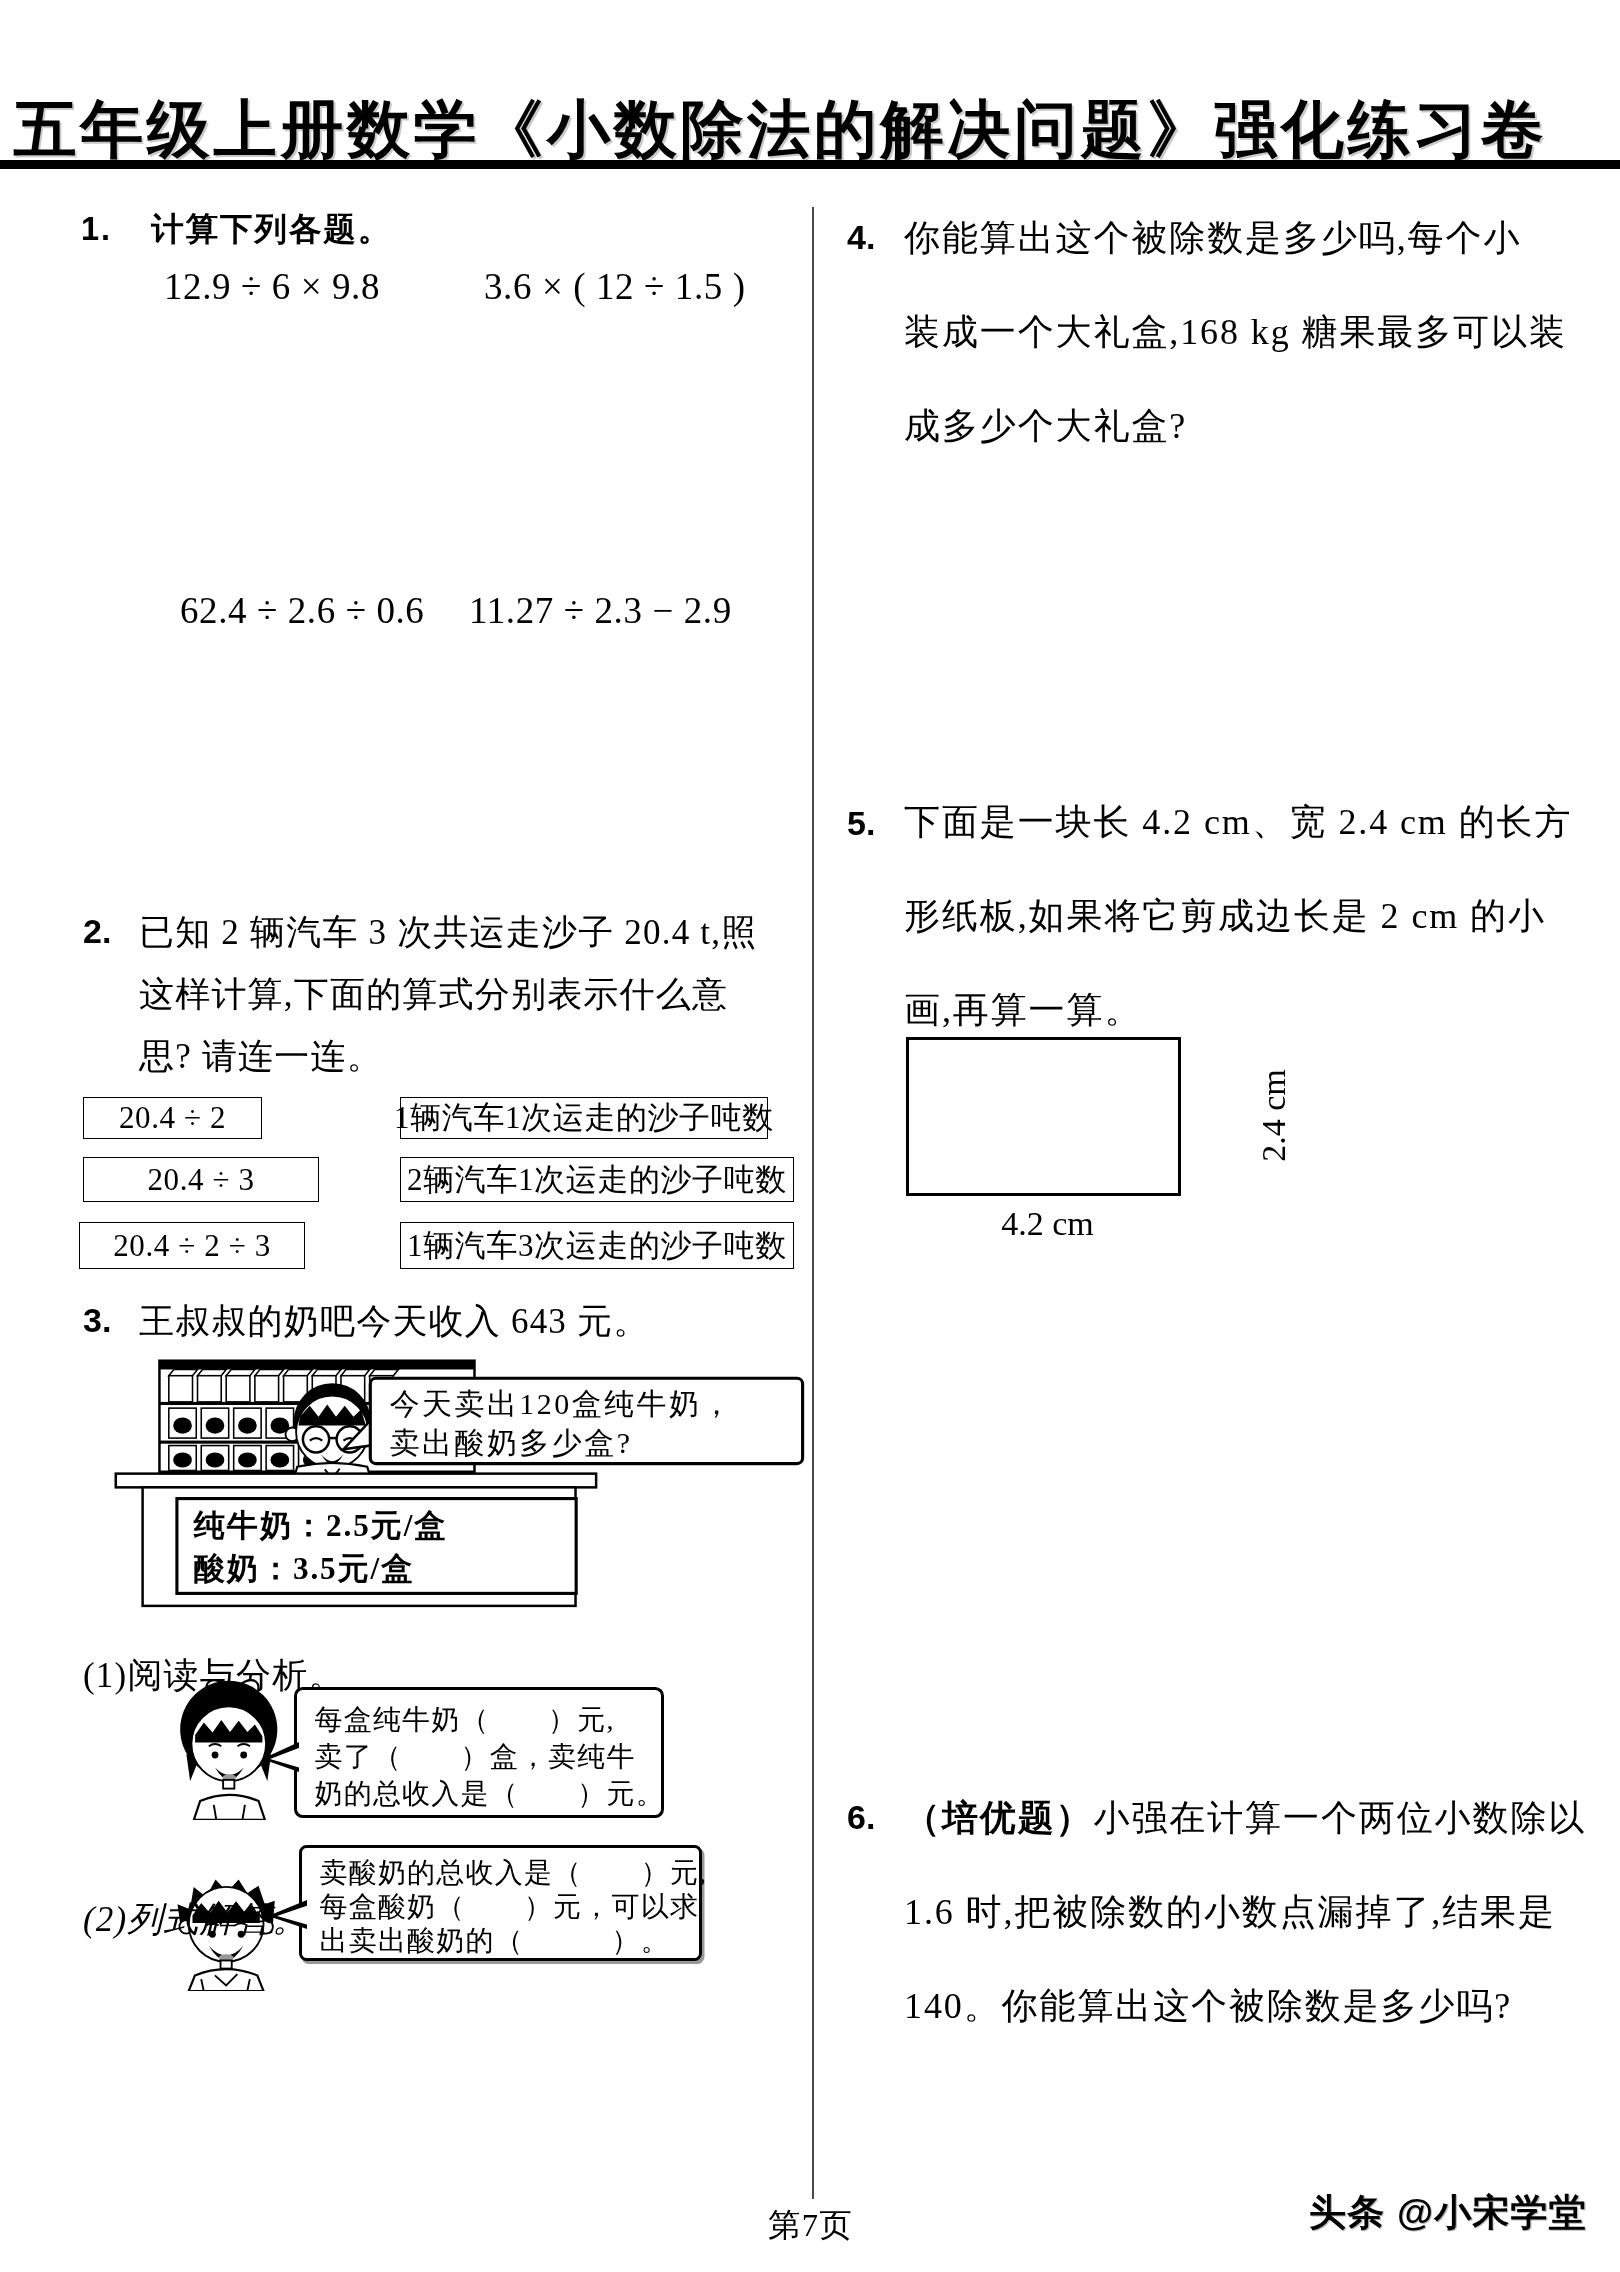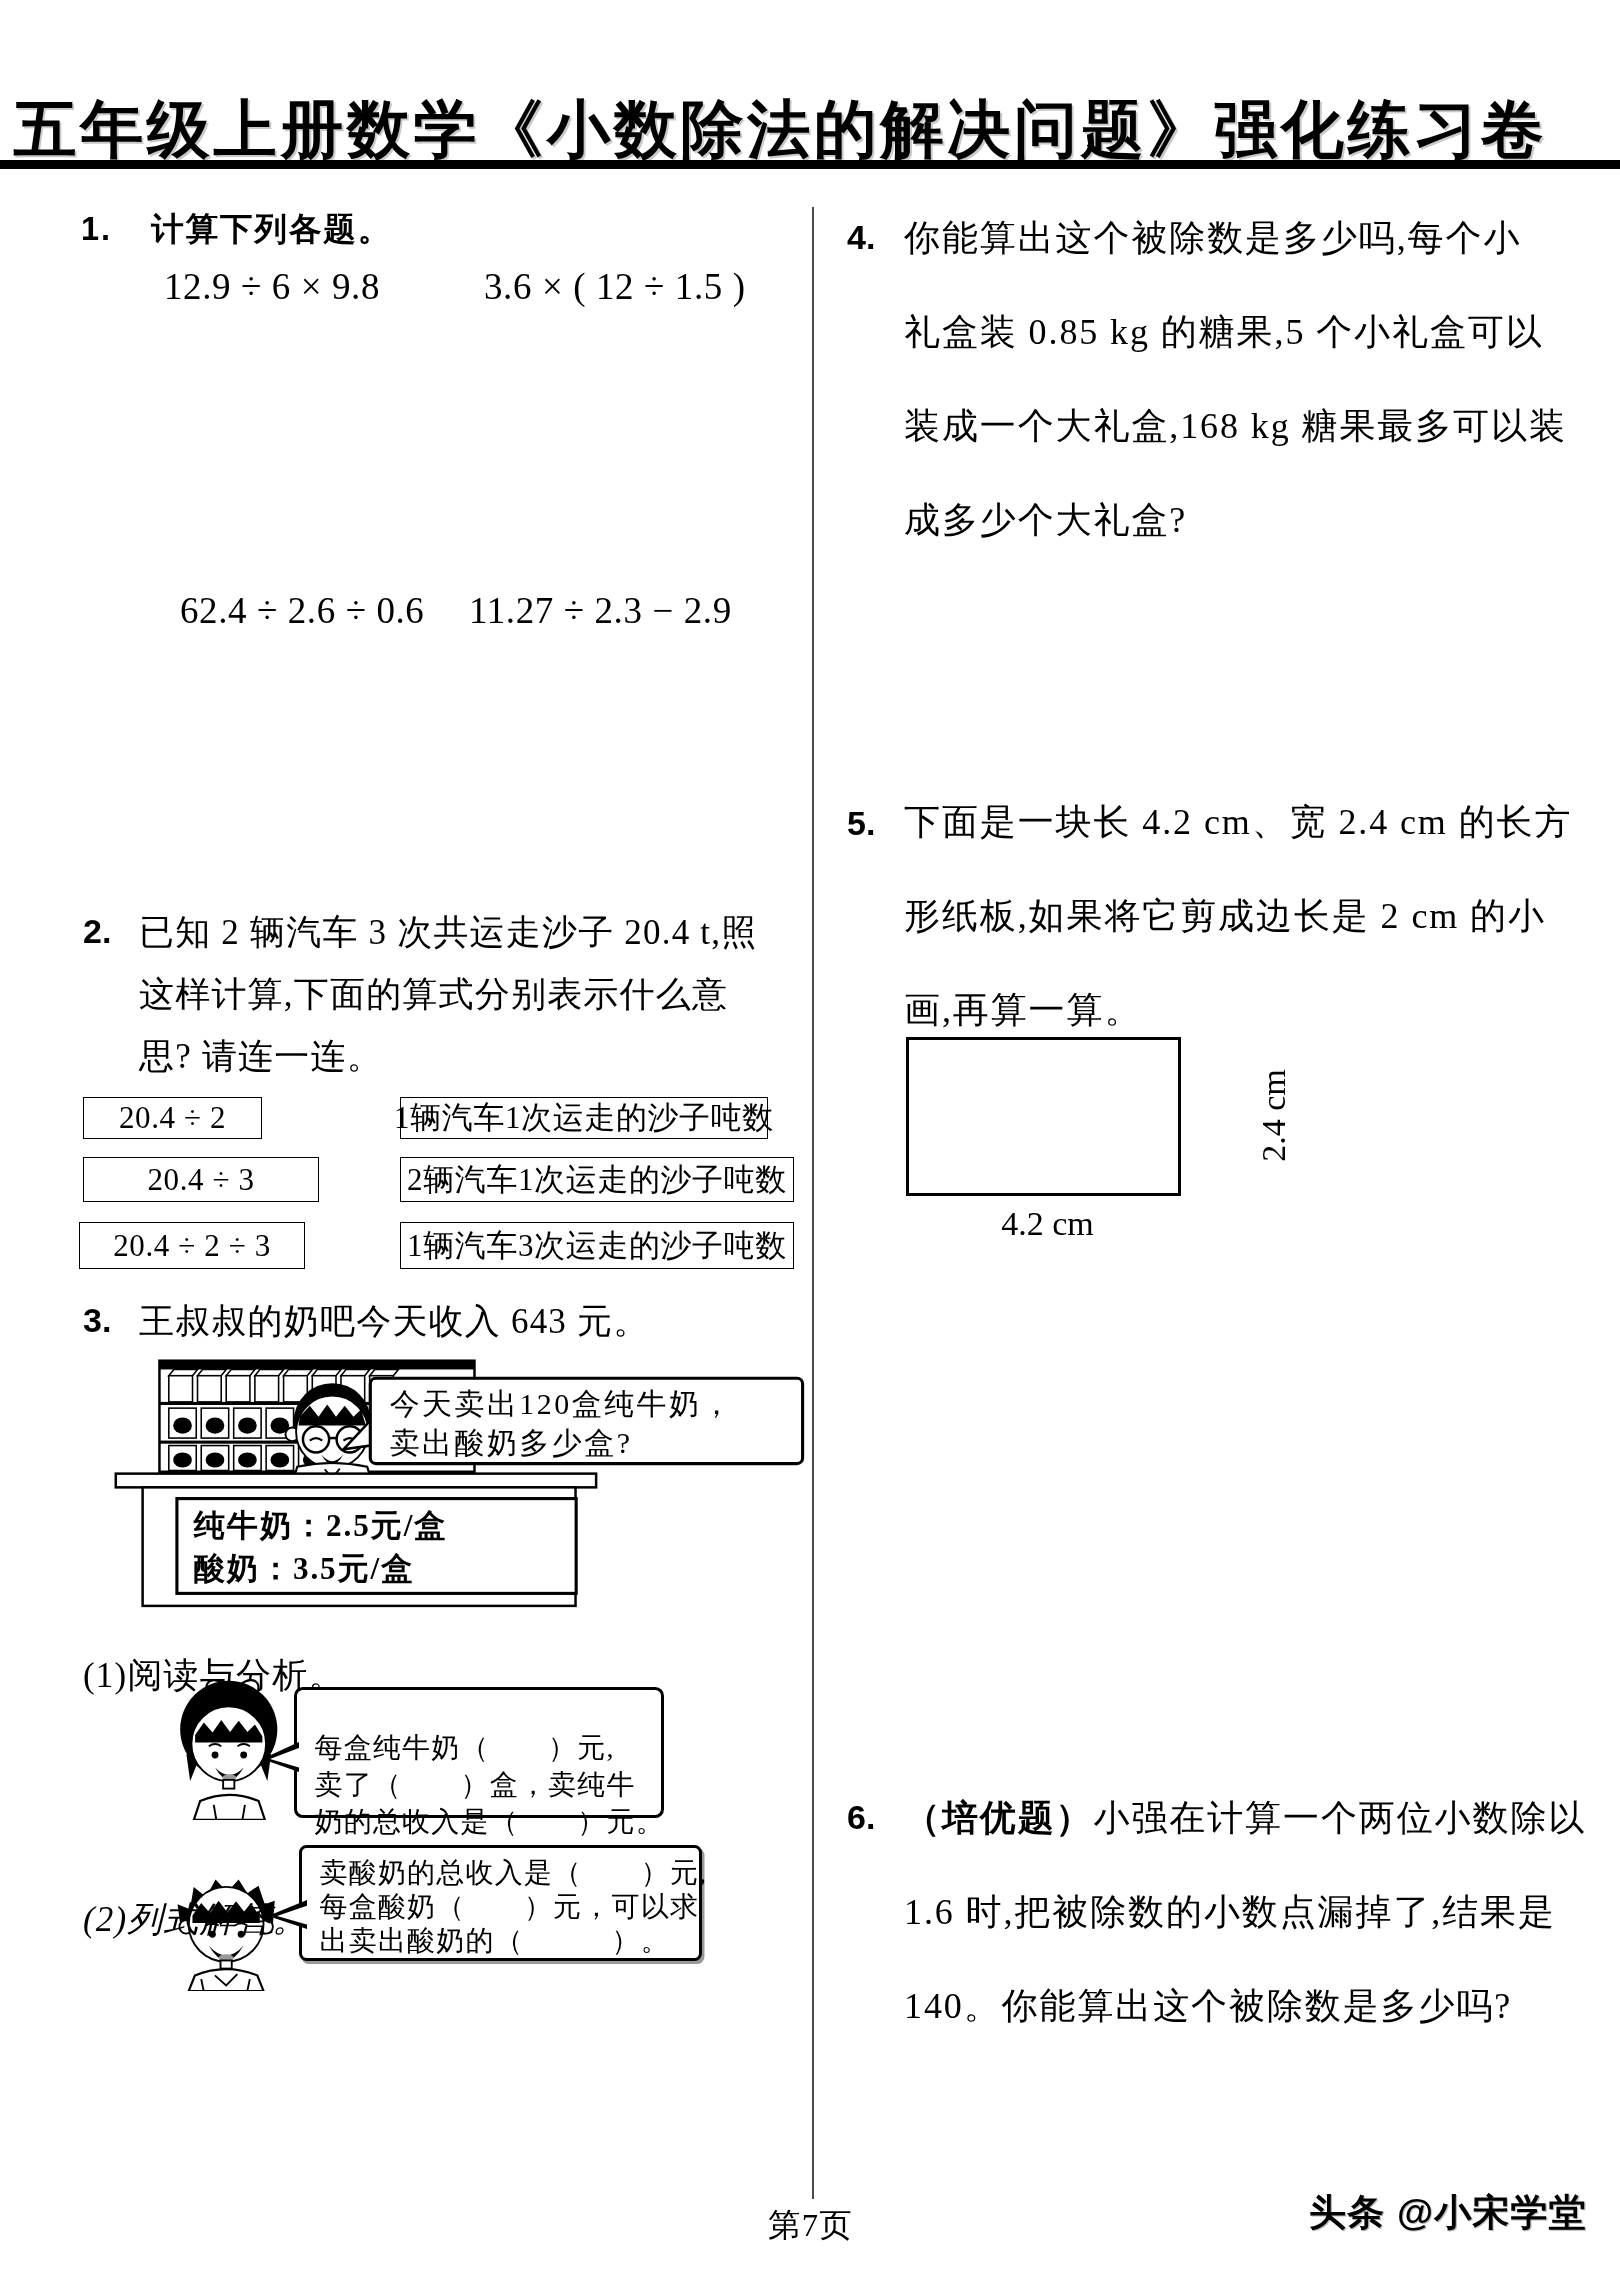"礼盒装 0.85 kg 的糖果,5 个小礼盒可以" div.ln { html: <div>礼盒装 0.85 kg 的糖果,5 个小礼盒可以</div> -> none }
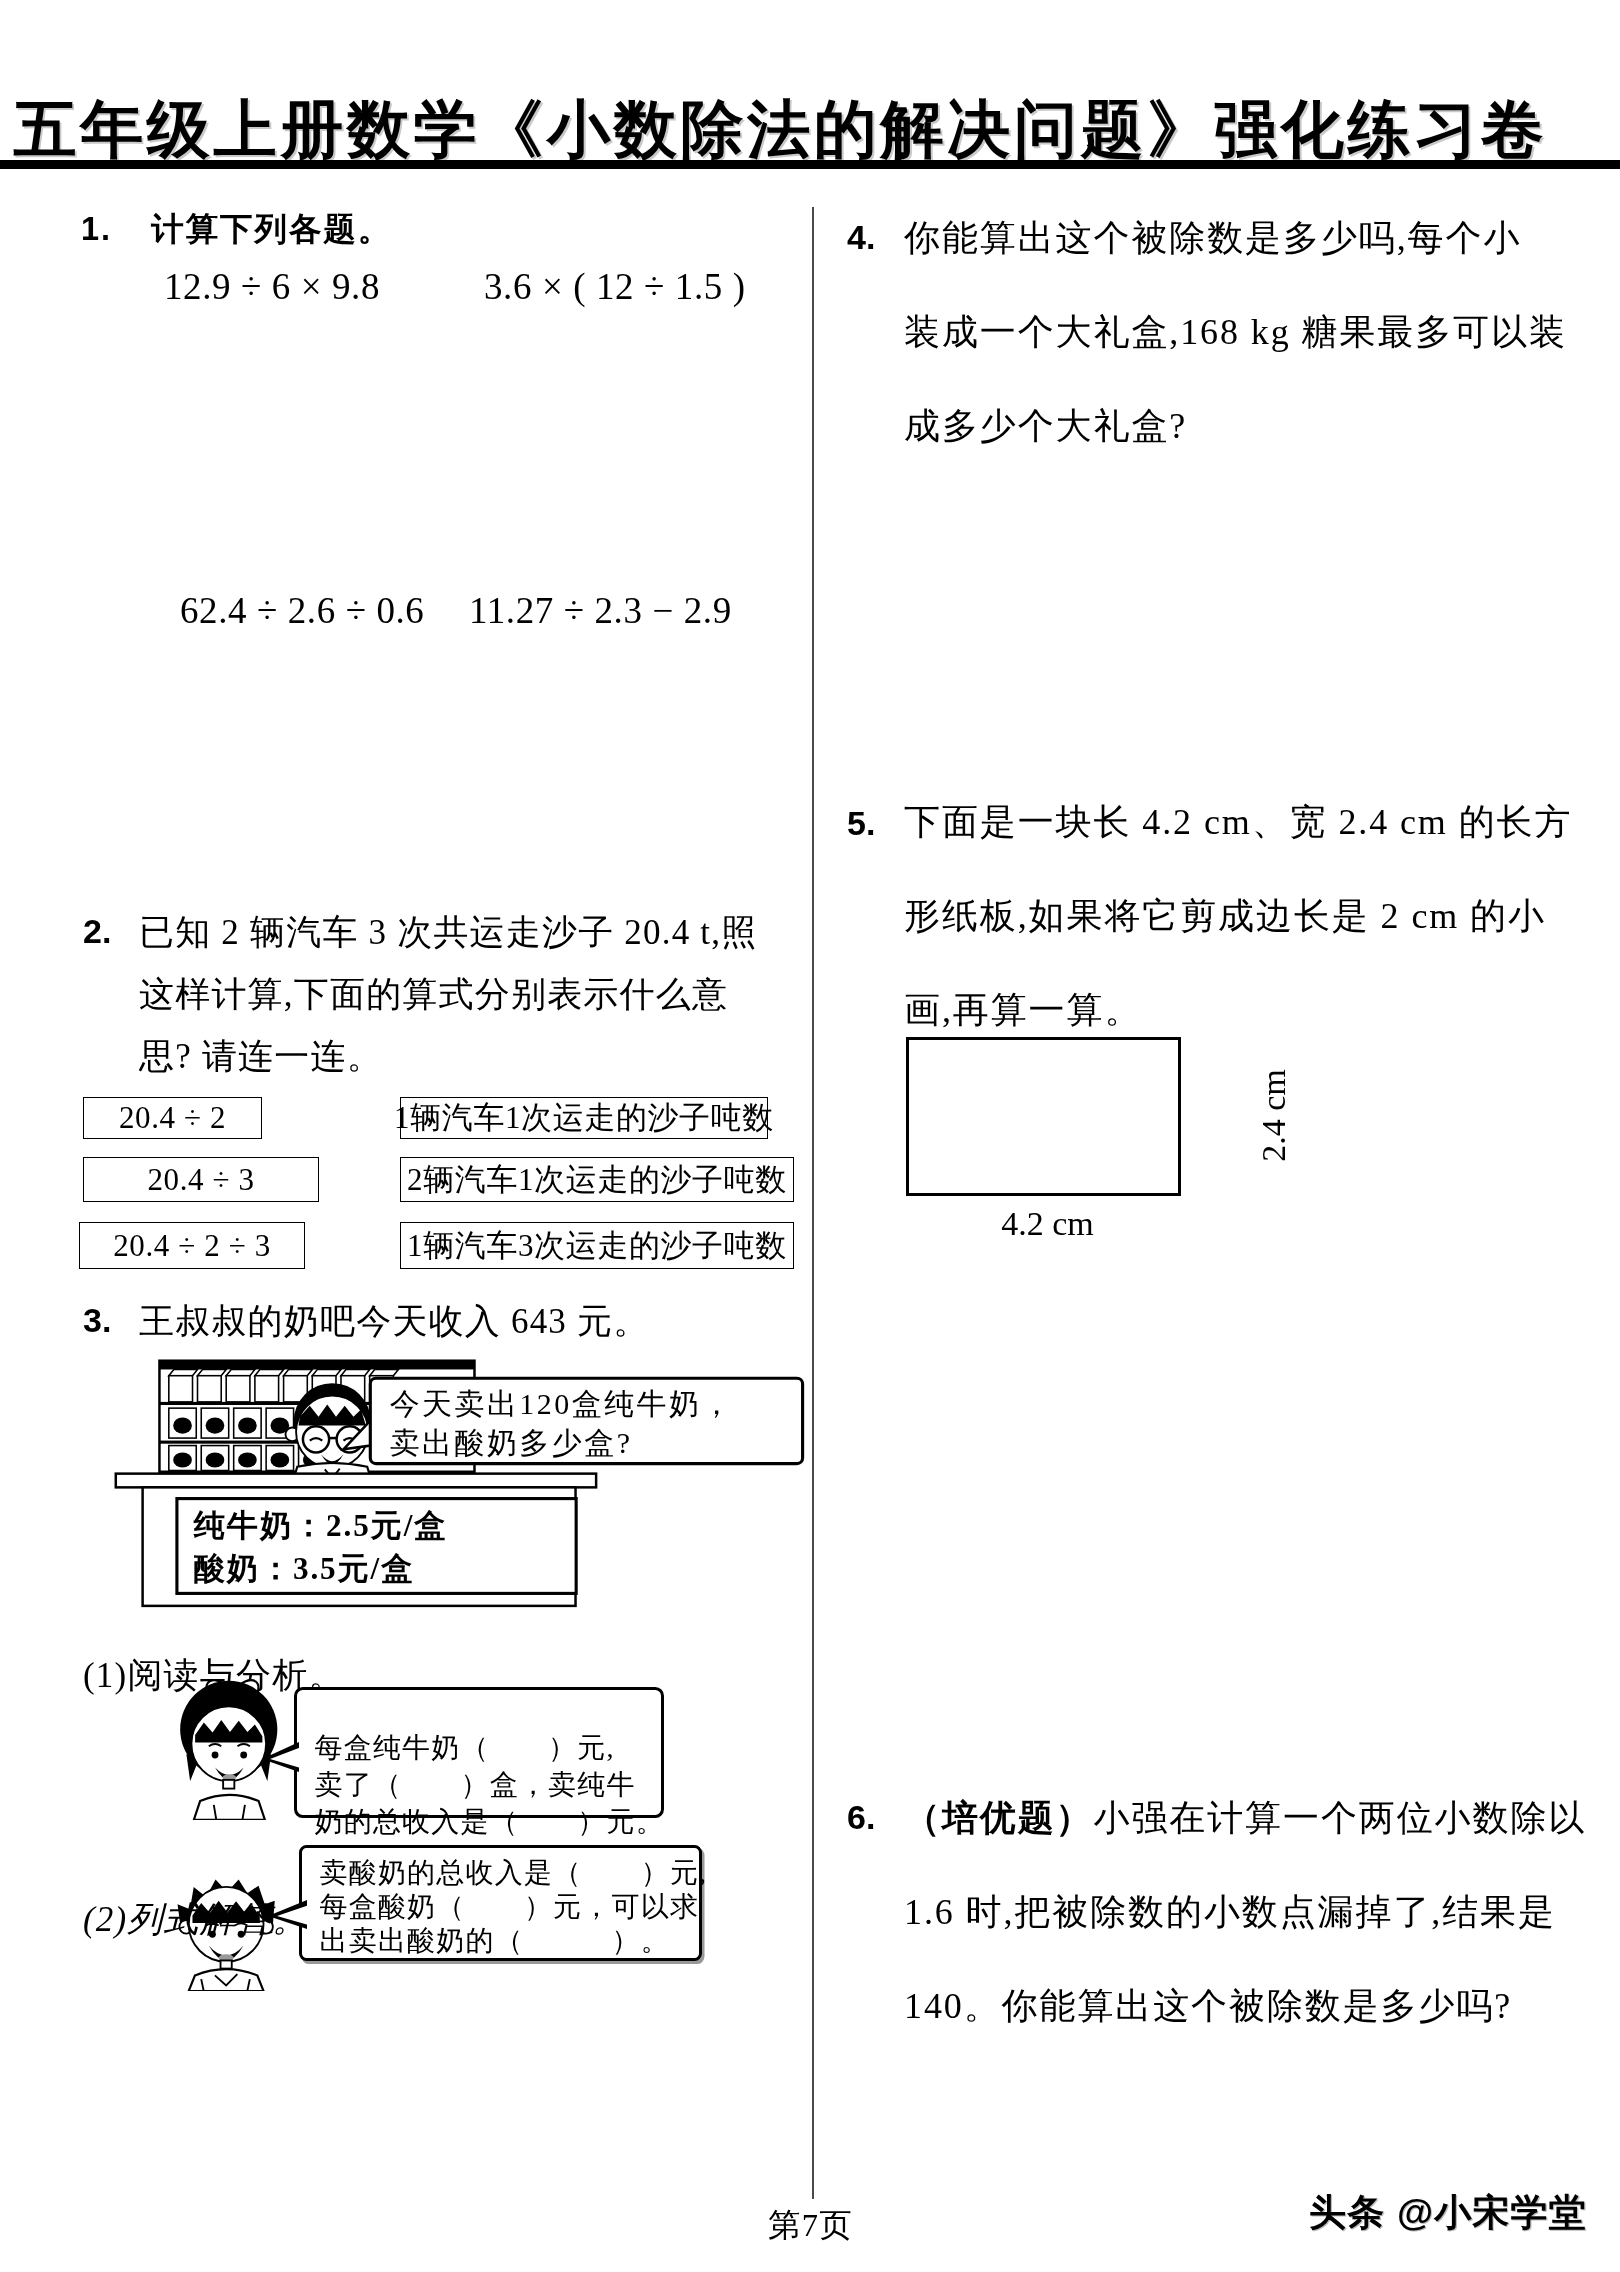"每盒纯牛奶（ ）元," div.bln { margin-top: 28px -> none }
